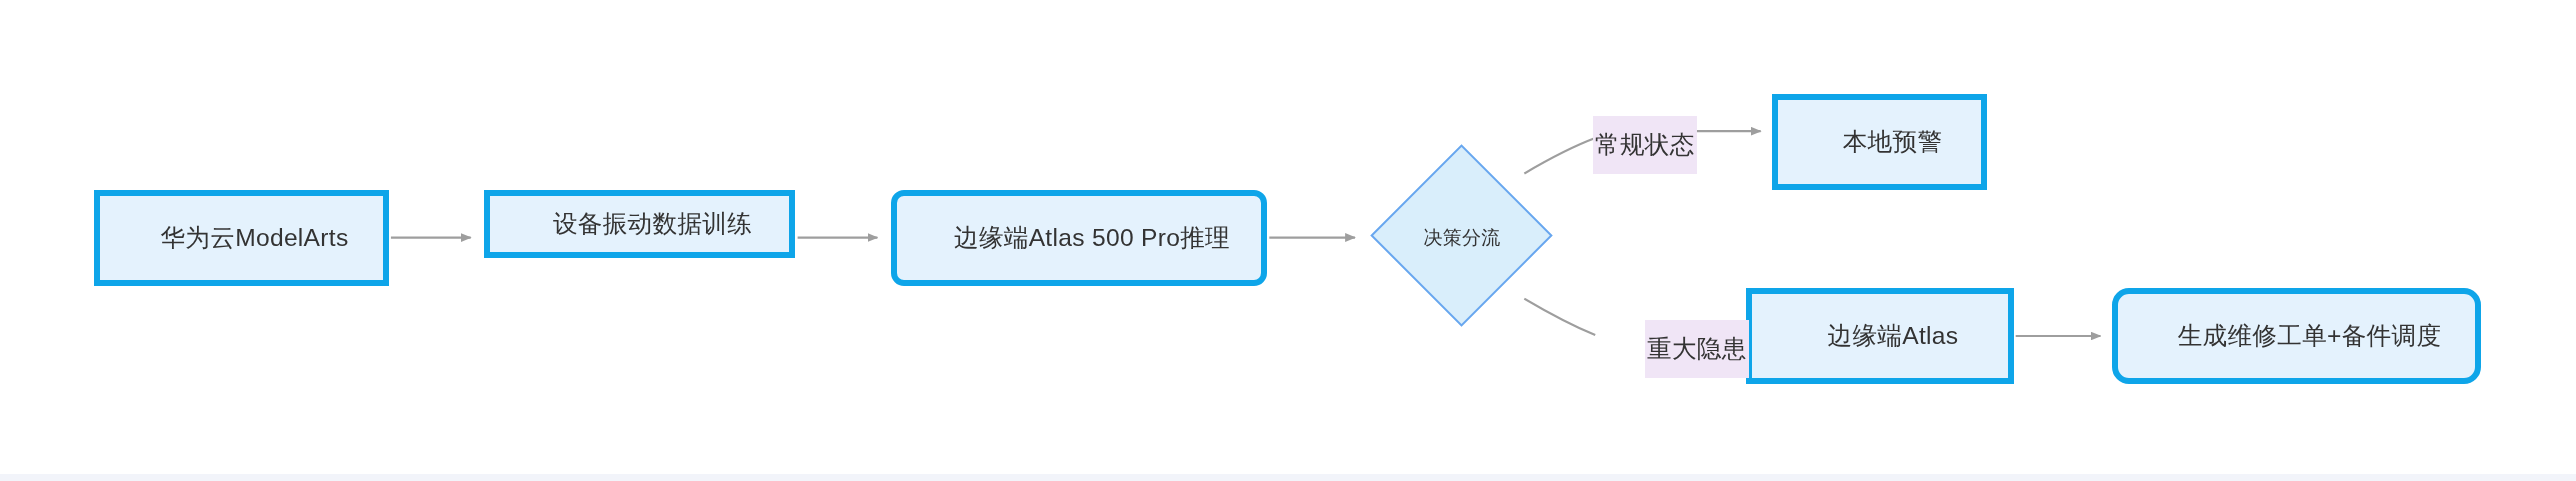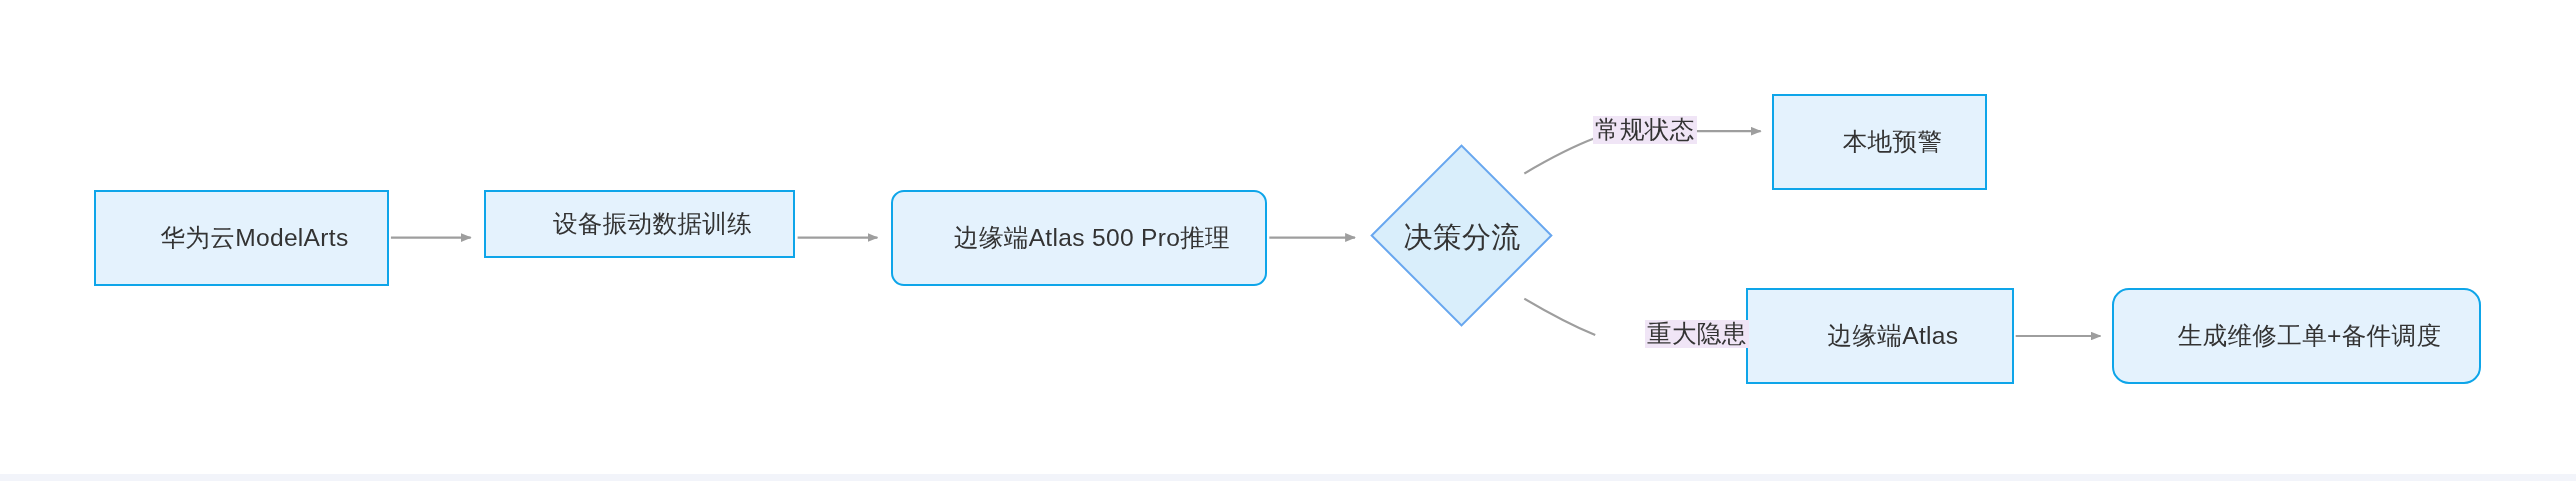"常规状态" .edge-label { padding: 1px 2px -> 16px 2px }
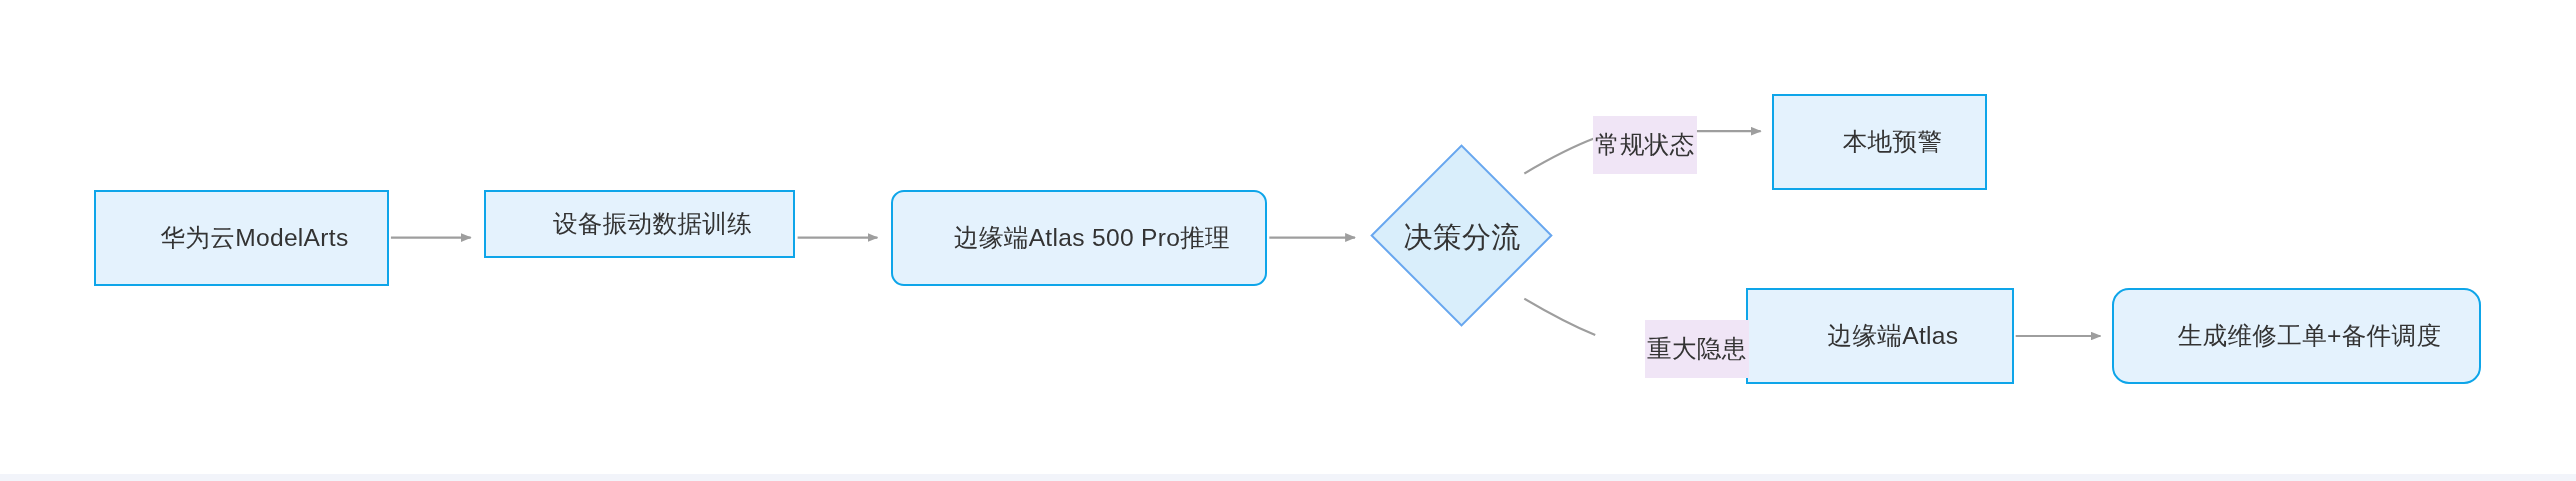"本地预警" .node { border: 2px solid #0ea5e9 -> 6px solid #0ea5e9 }
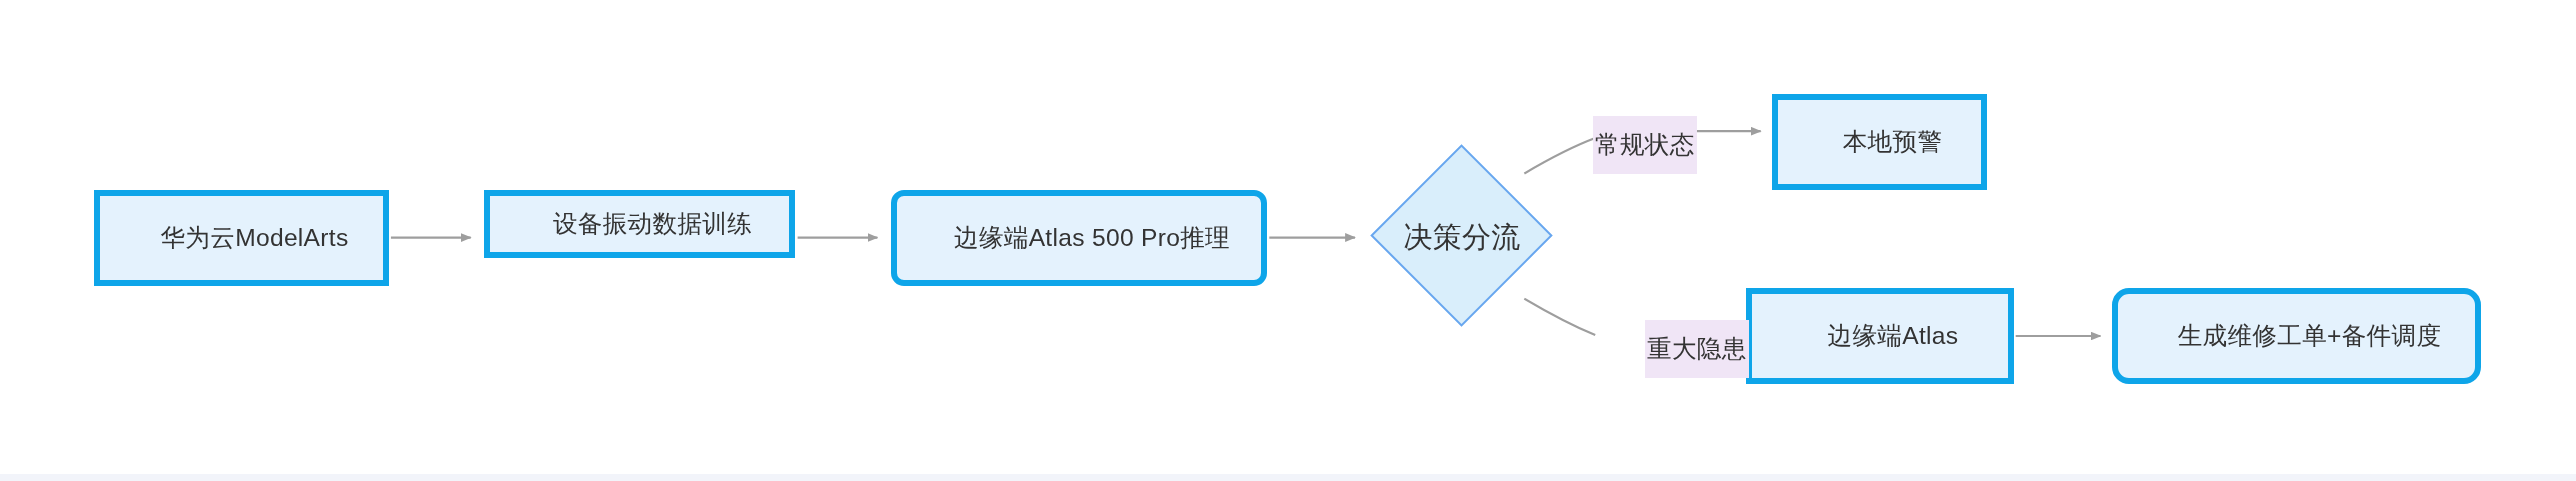"决策分流" .diamond-text { font-size: 29px -> 19px }
